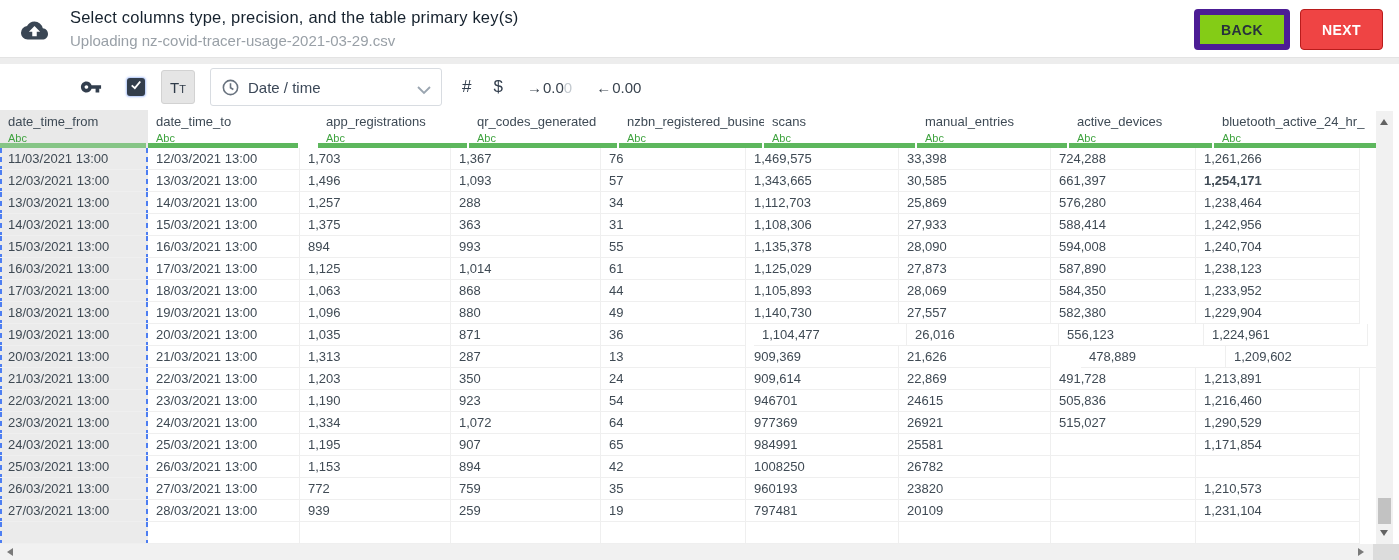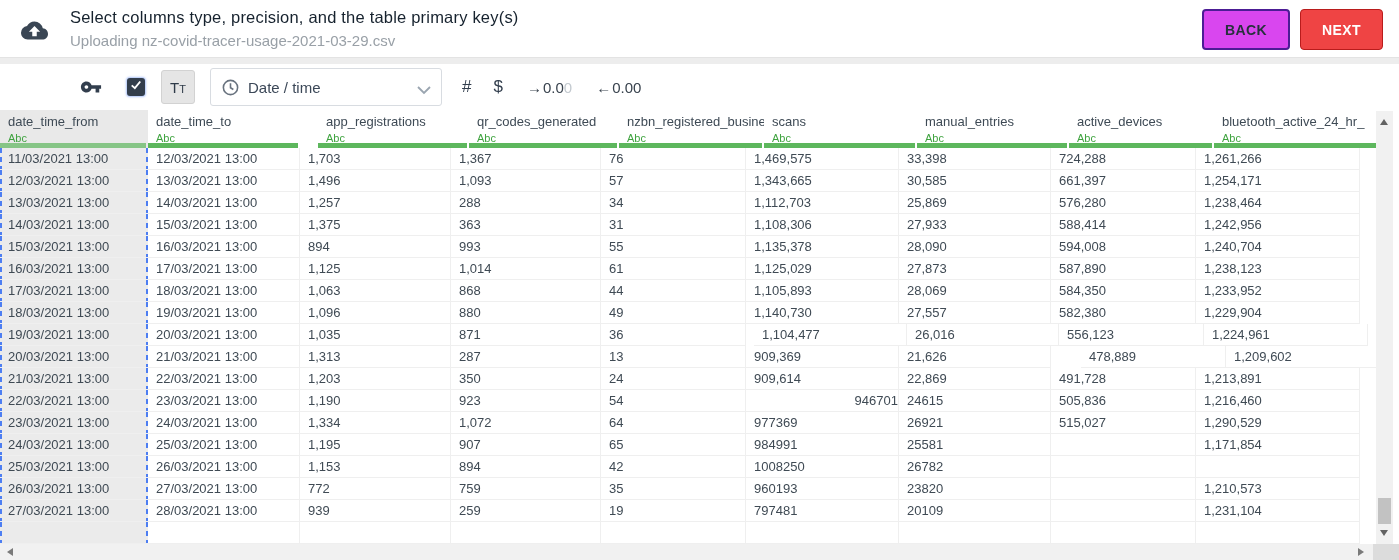"BACK" .btn-back { background: #d946ef -> #84cc16; border: 2px solid #4c1d95 -> 6px solid #4c1d95 }
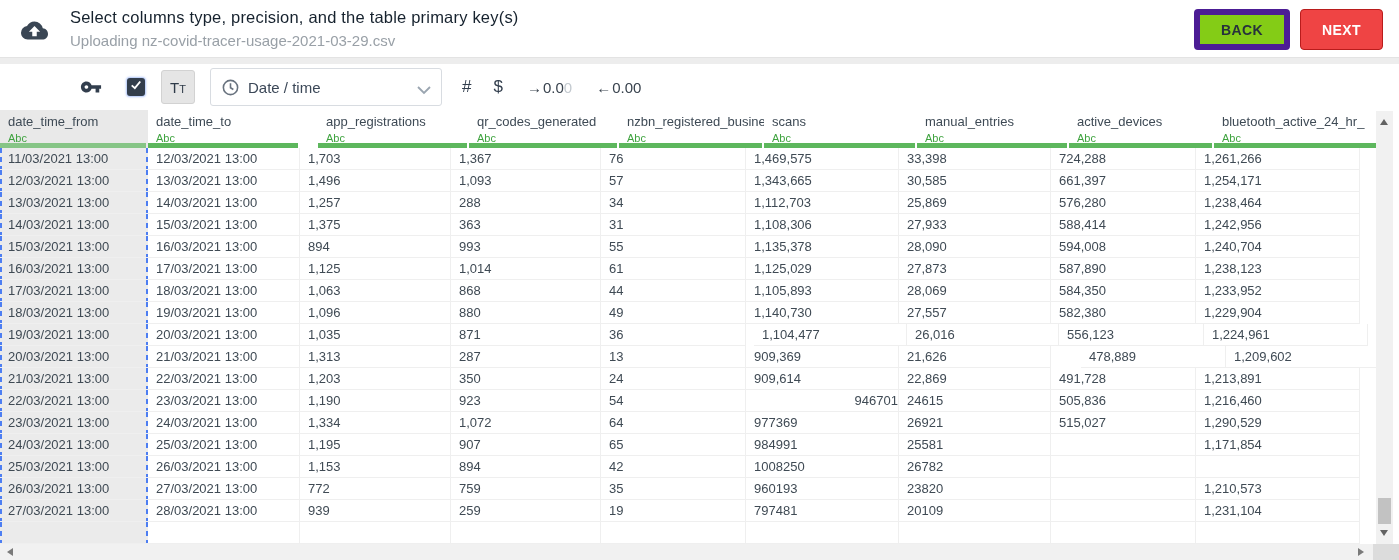"1,254,171" div.td { font-weight: none -> bold }
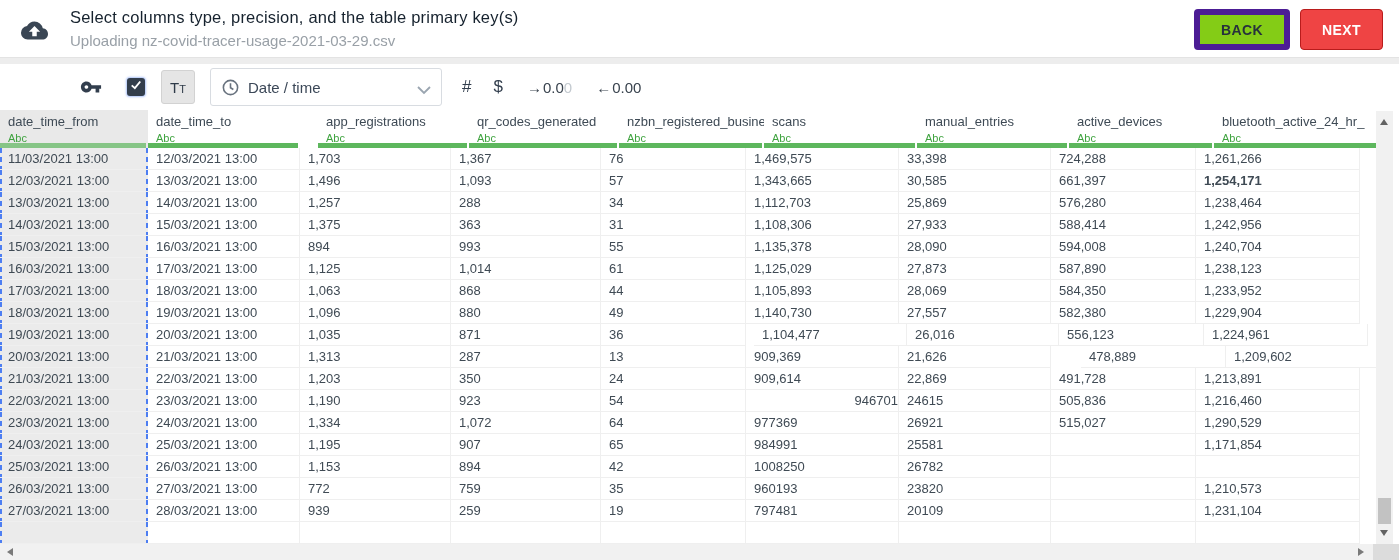"946701" div.td { text-align: right -> none }
